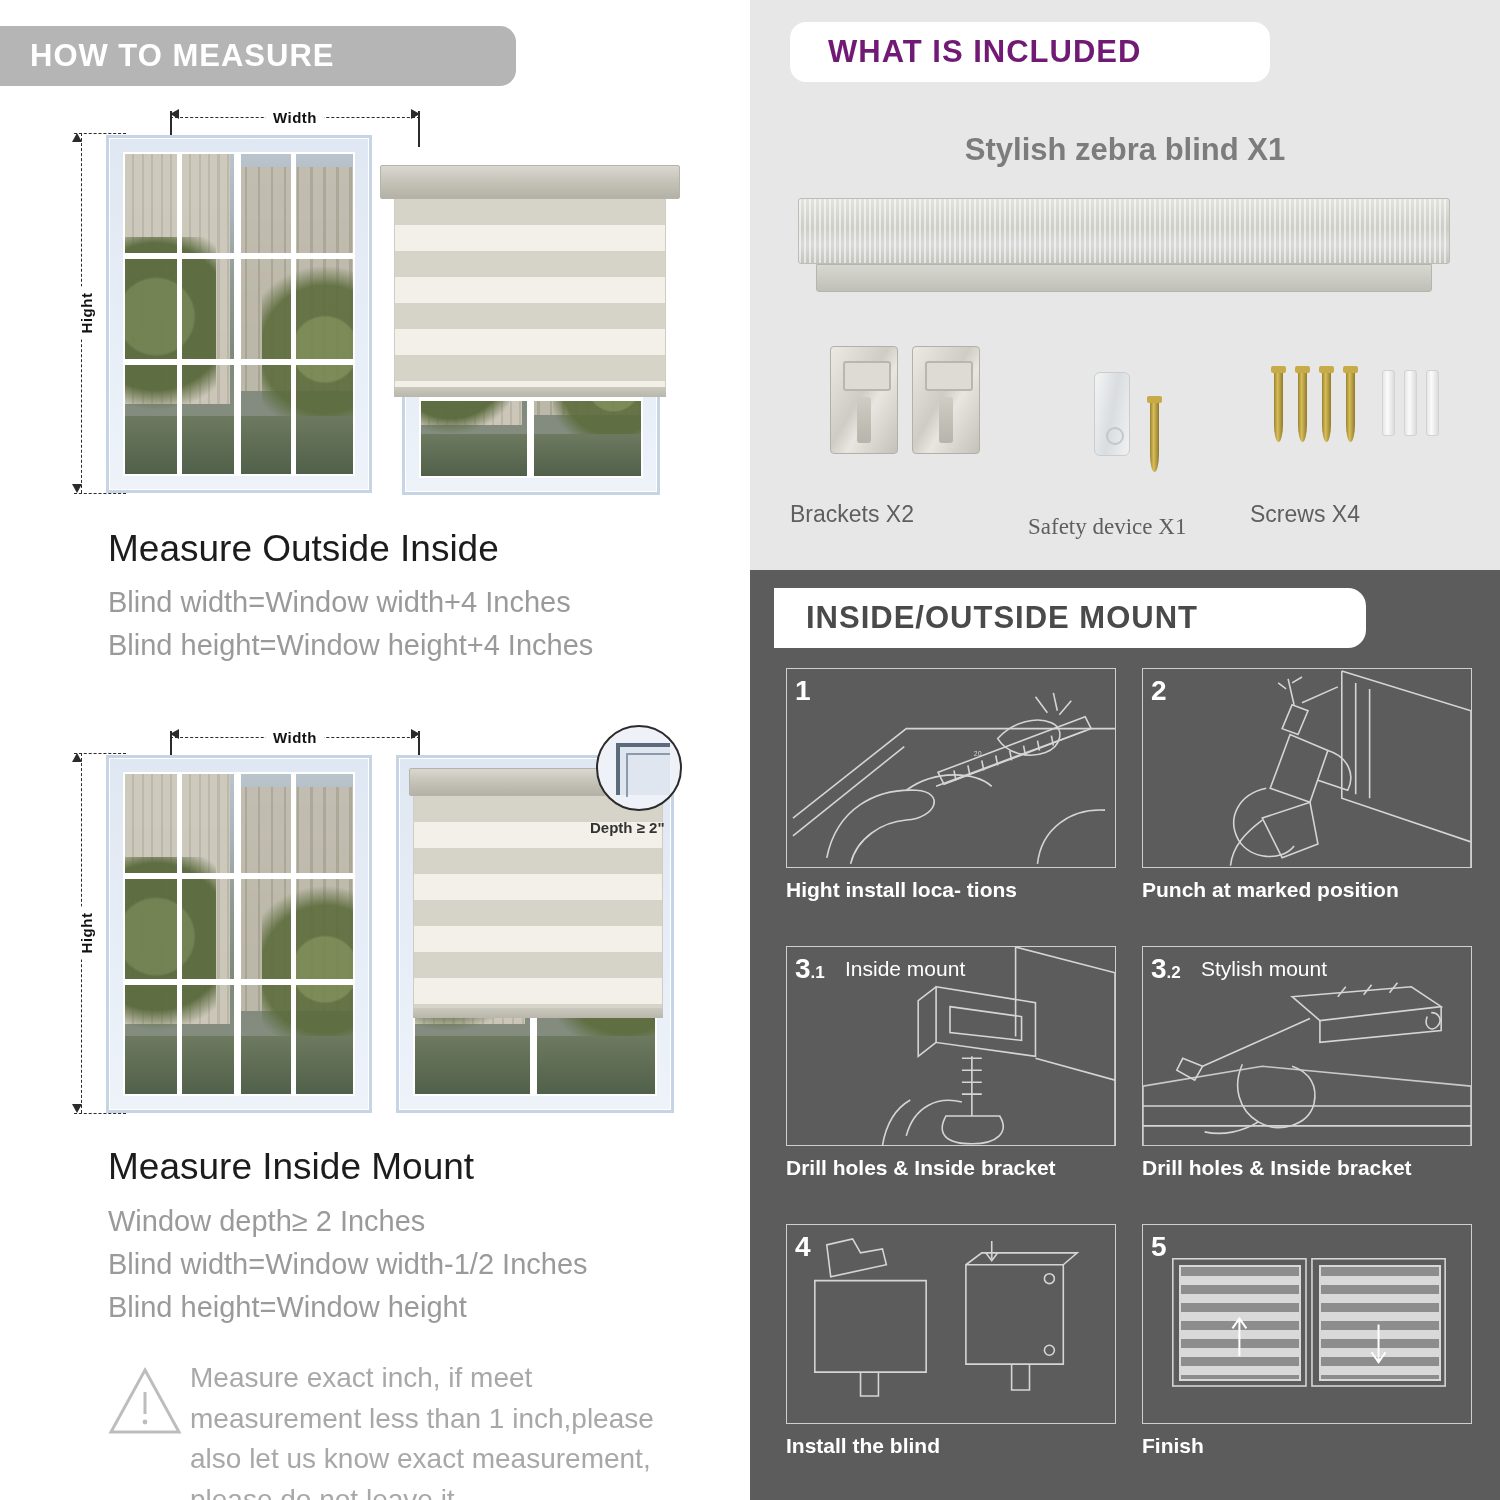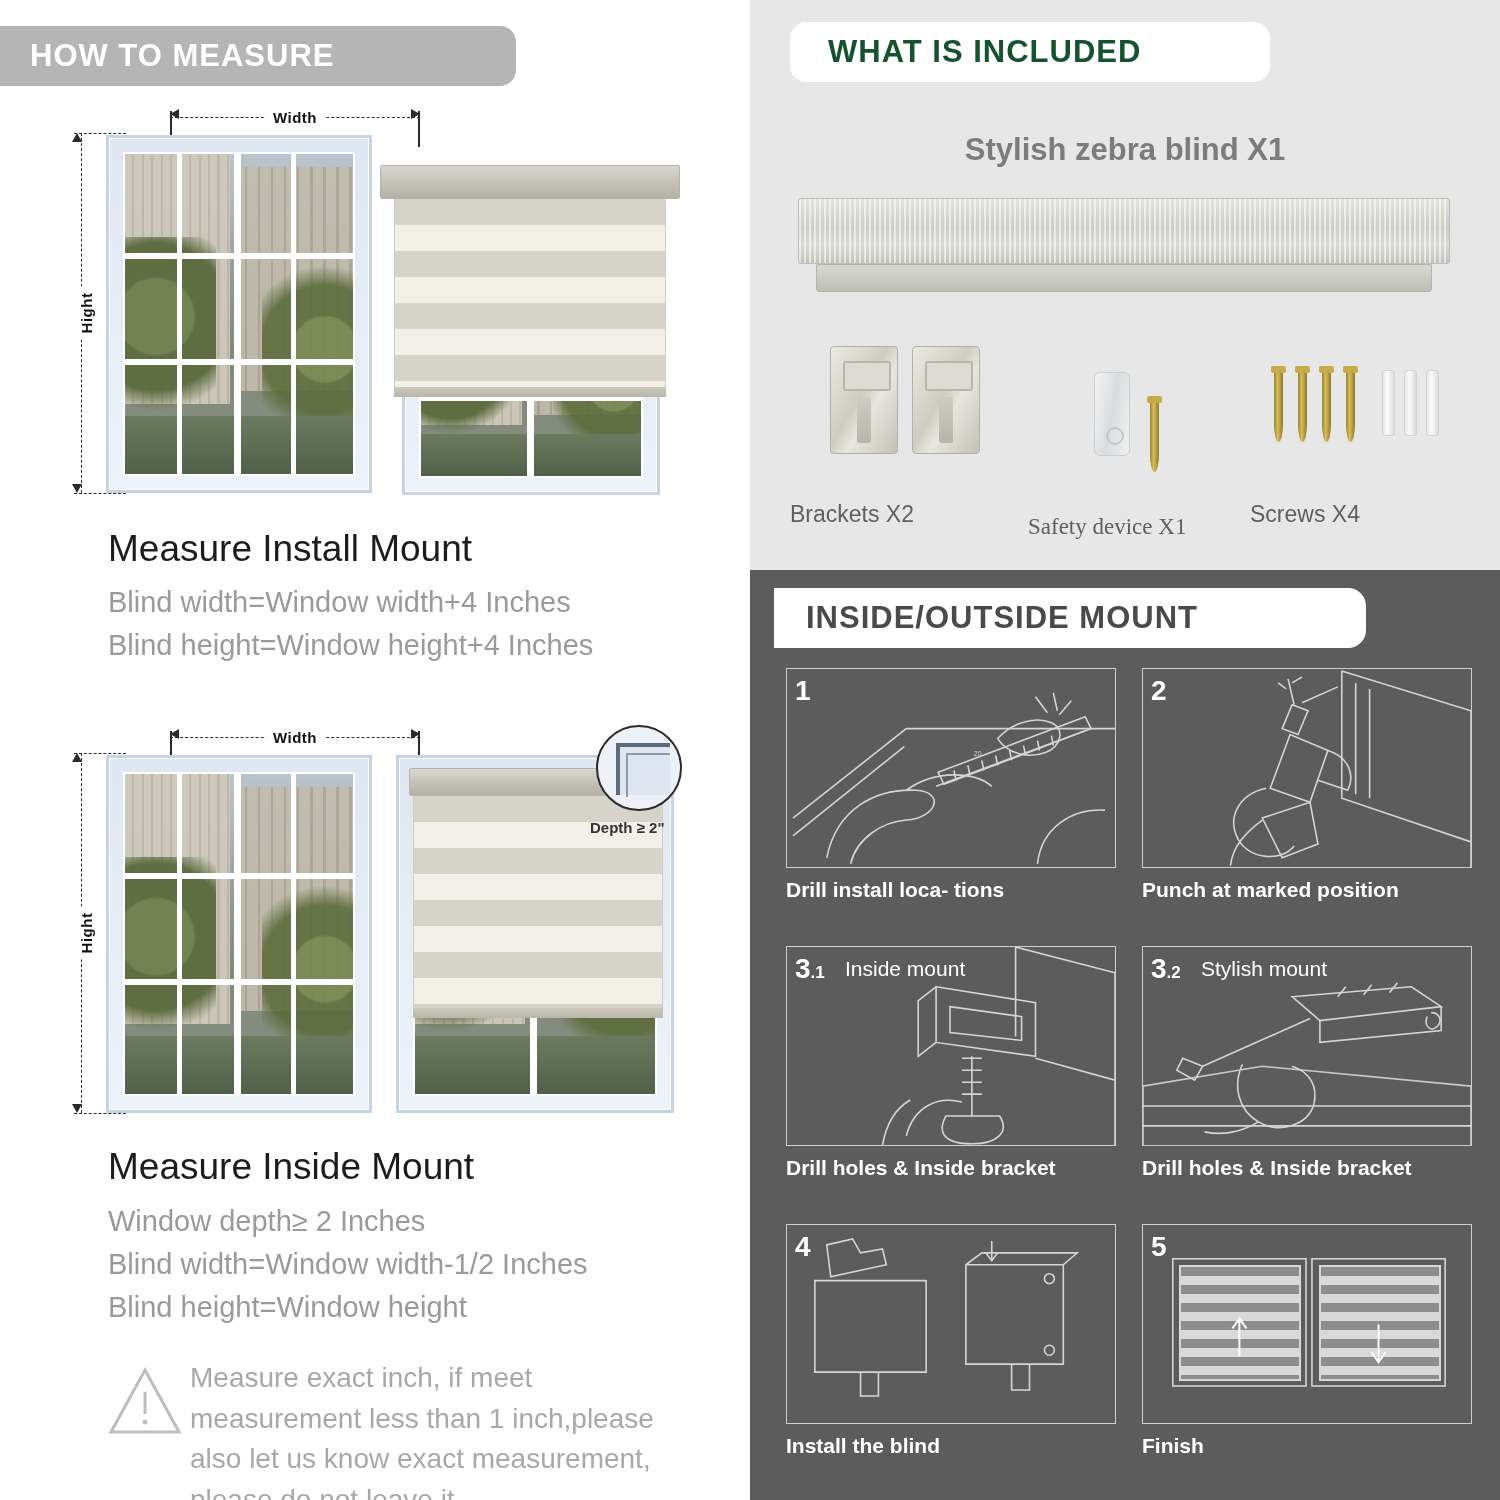"WHAT IS INCLUDED" #tab-what-is-included { color: #14532d -> #701a75 }
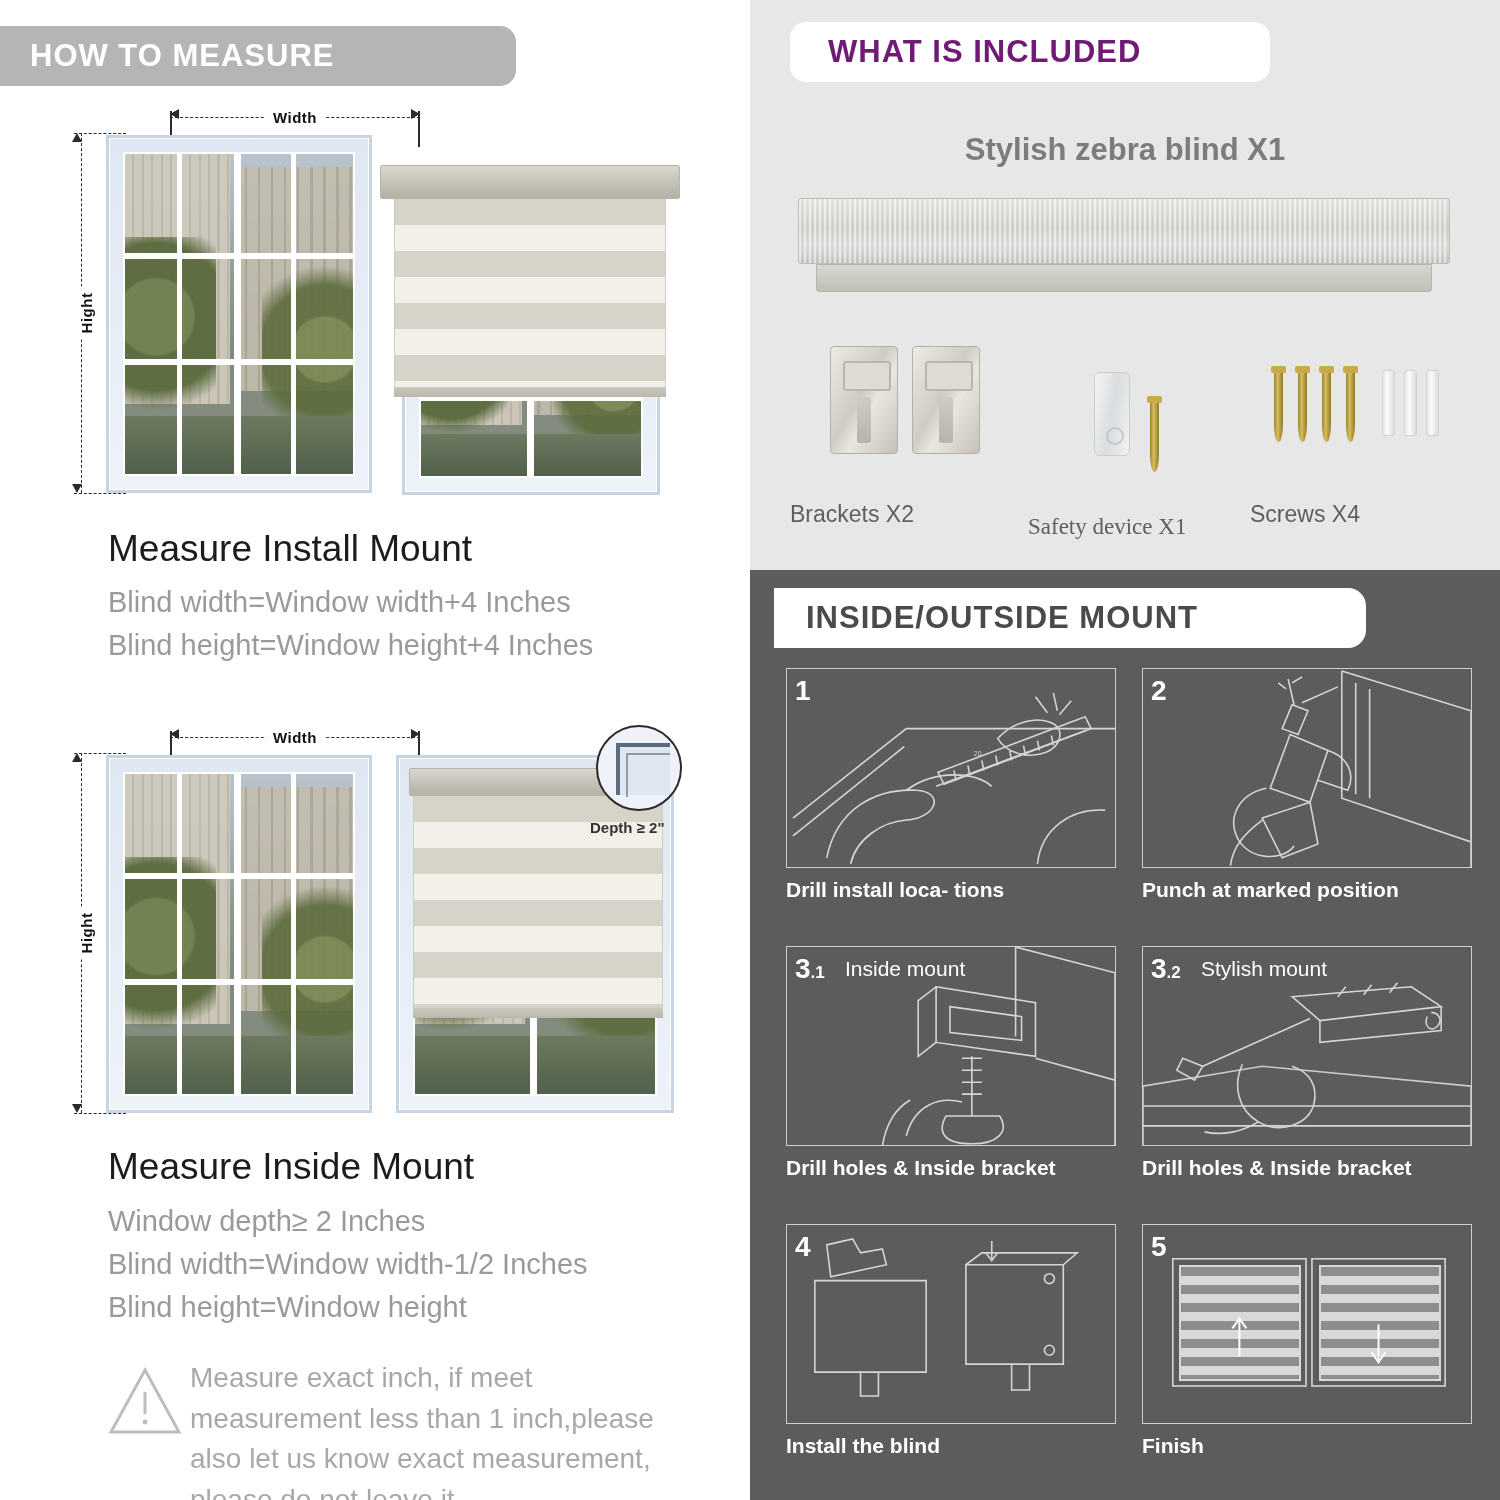"Measure Install Mount" div.fig-title { text: Install Mount -> Outside Inside }
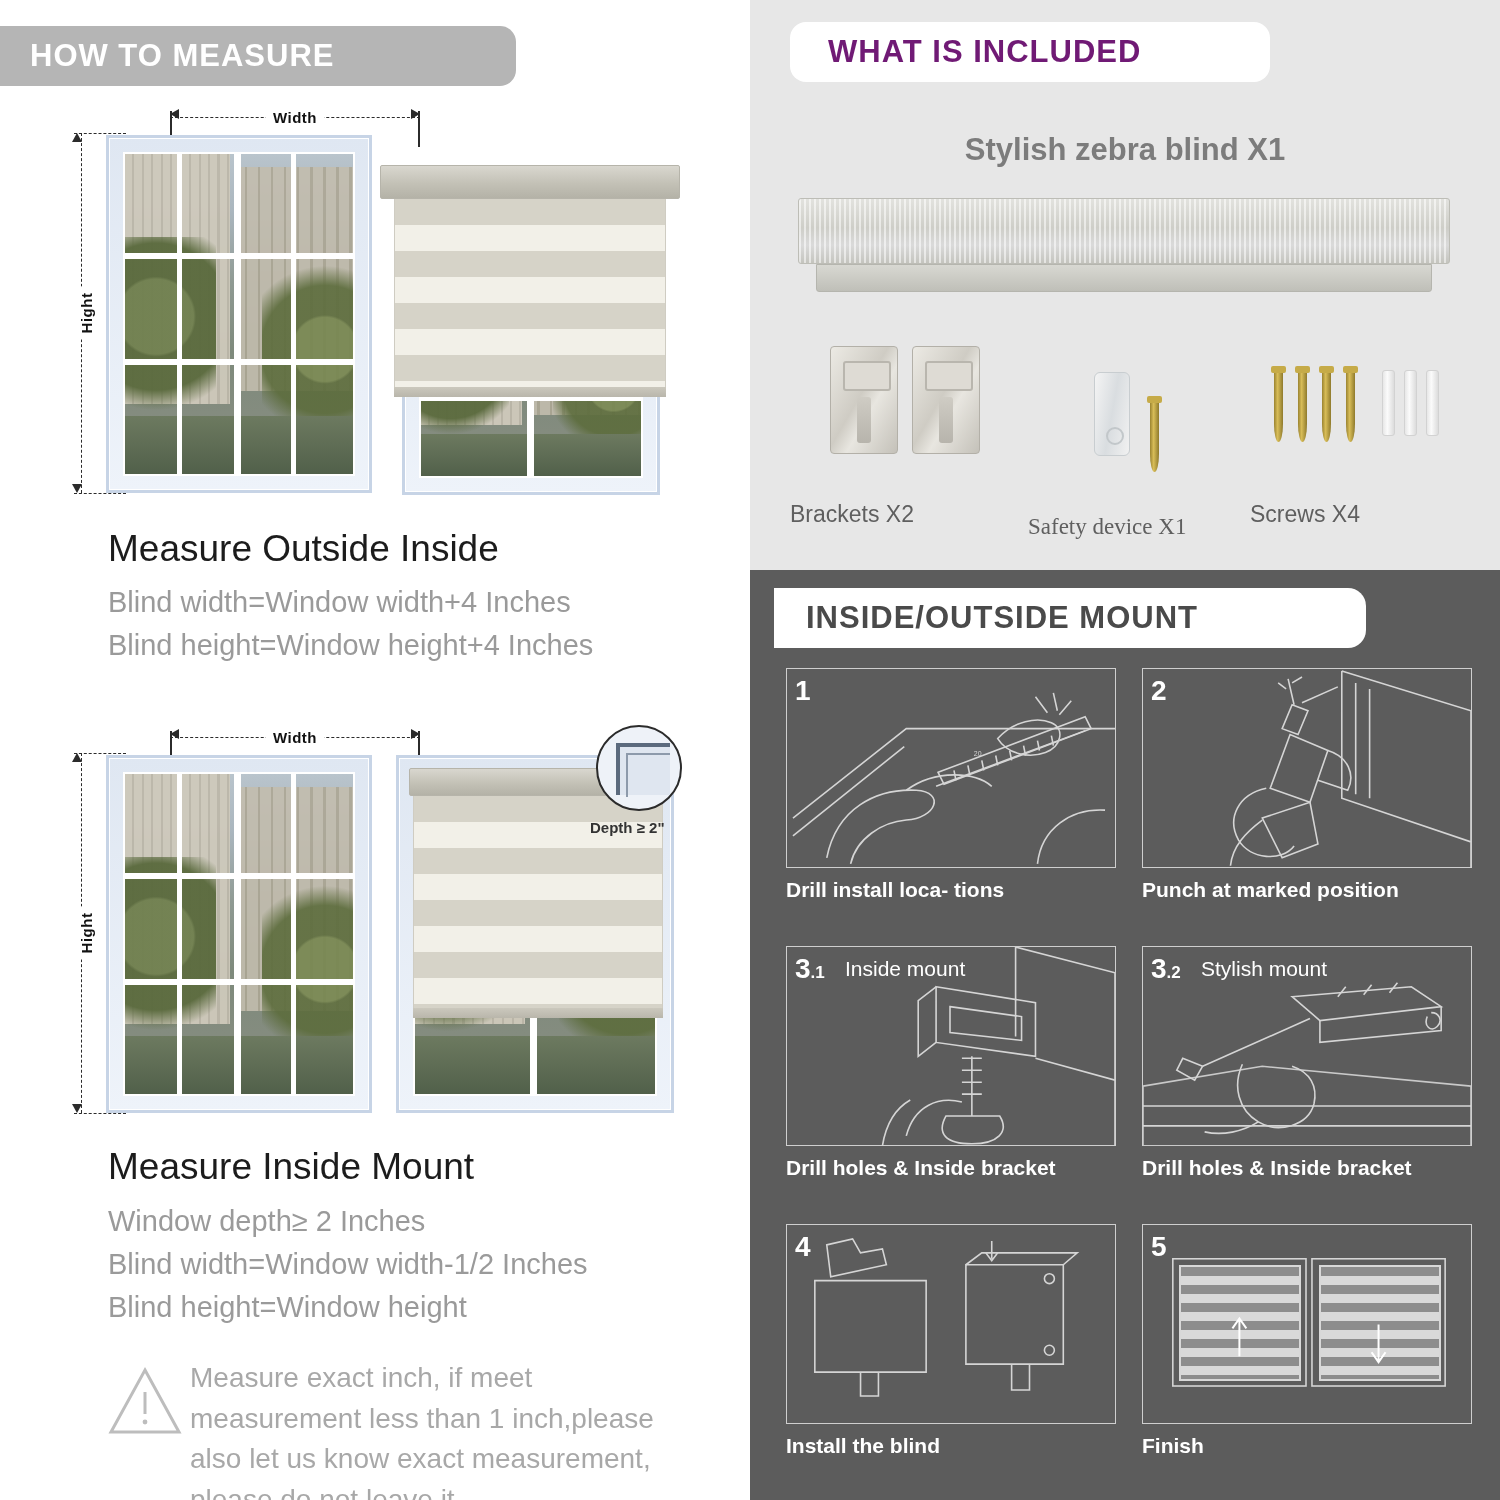"Drill install loca- tions" div.step-caption { text: Drill -> Hight }
